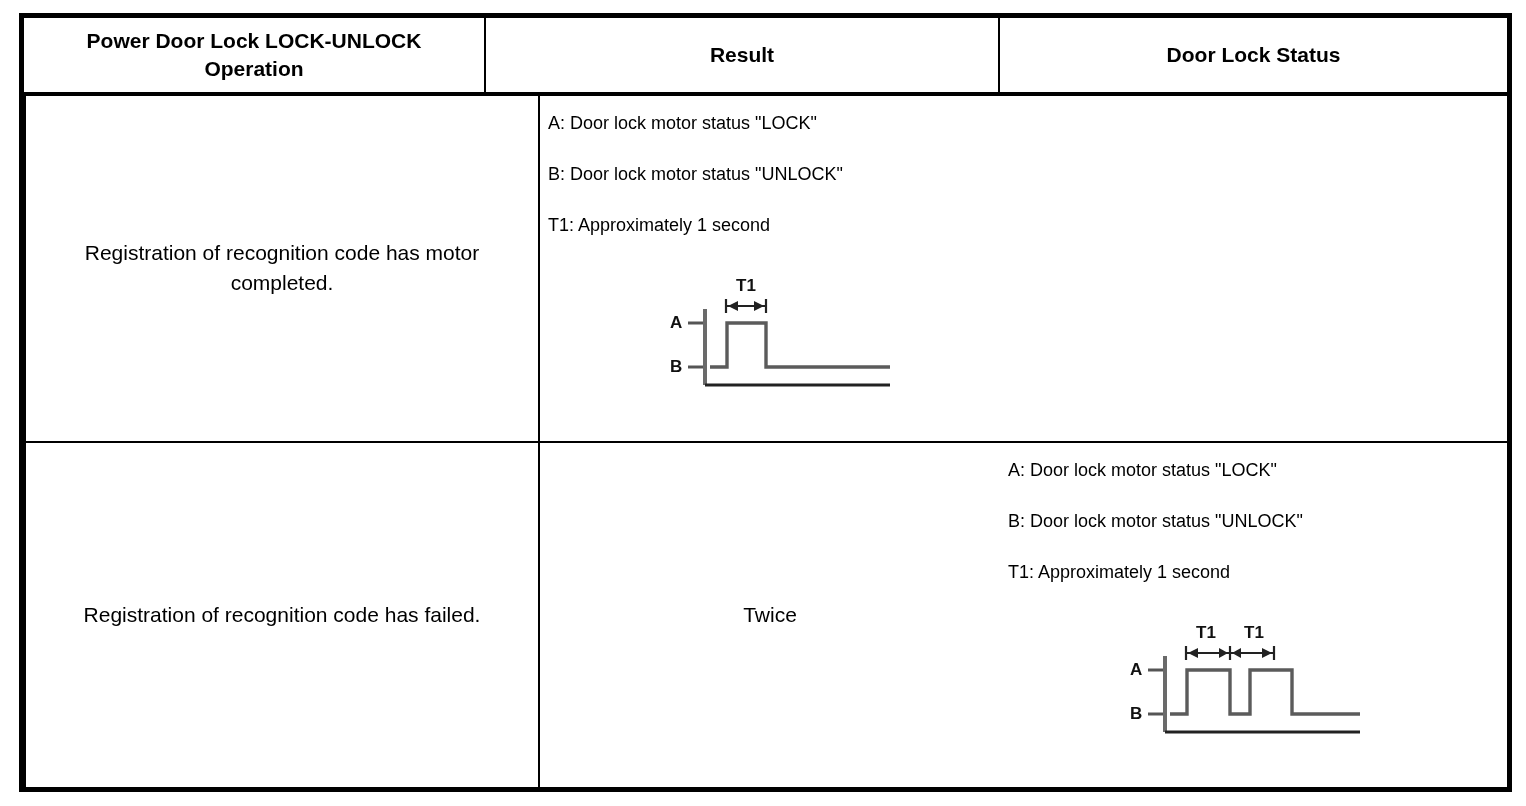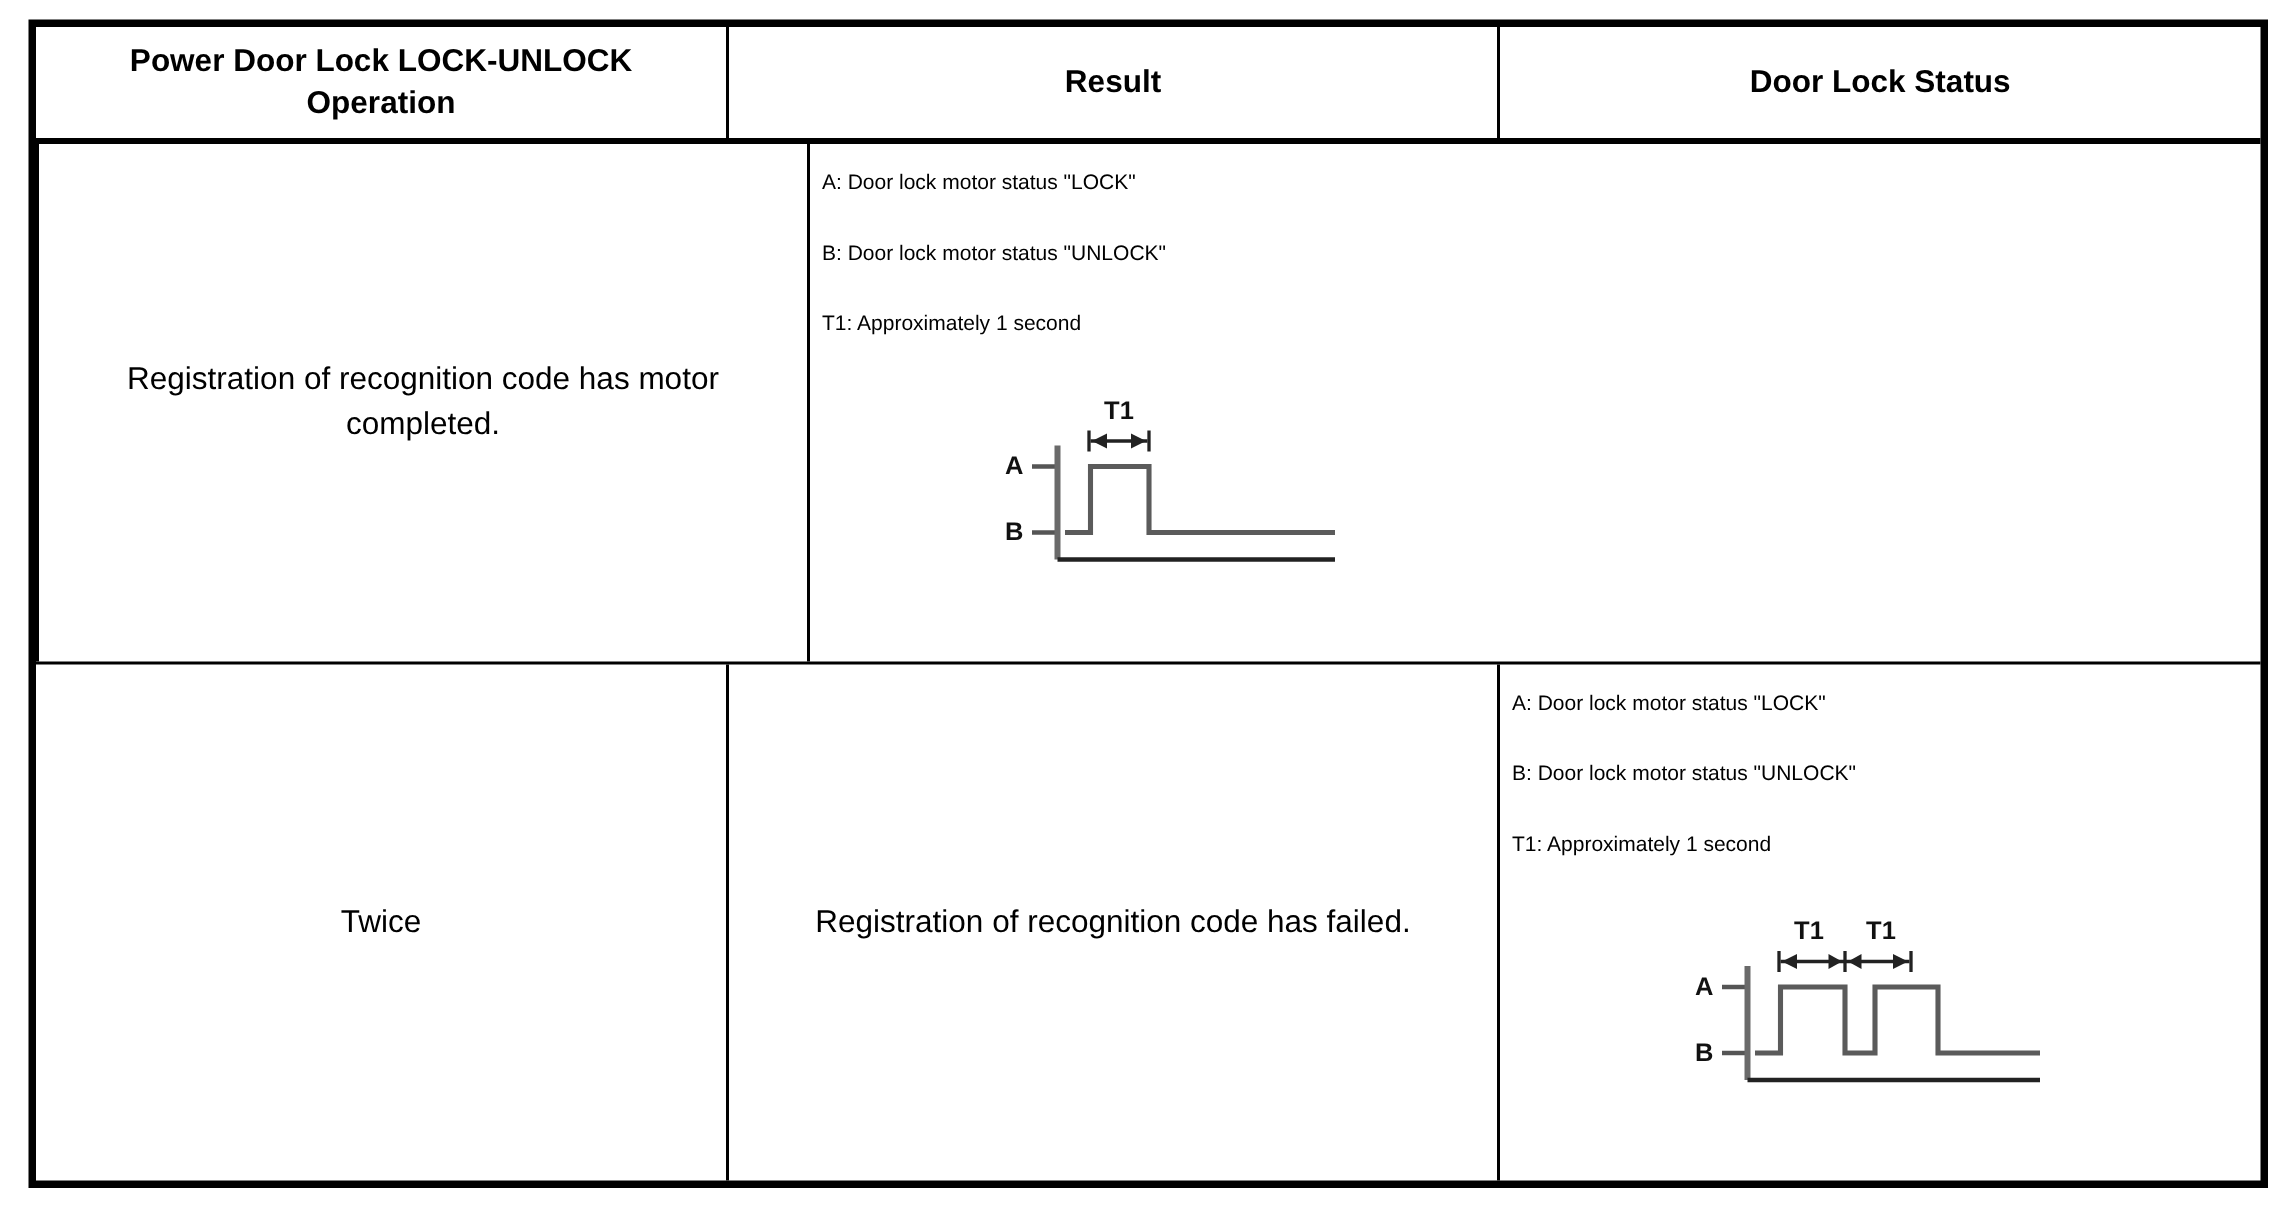"A: Door lock motor status" .stat-line { font-size: 14px -> 18px }
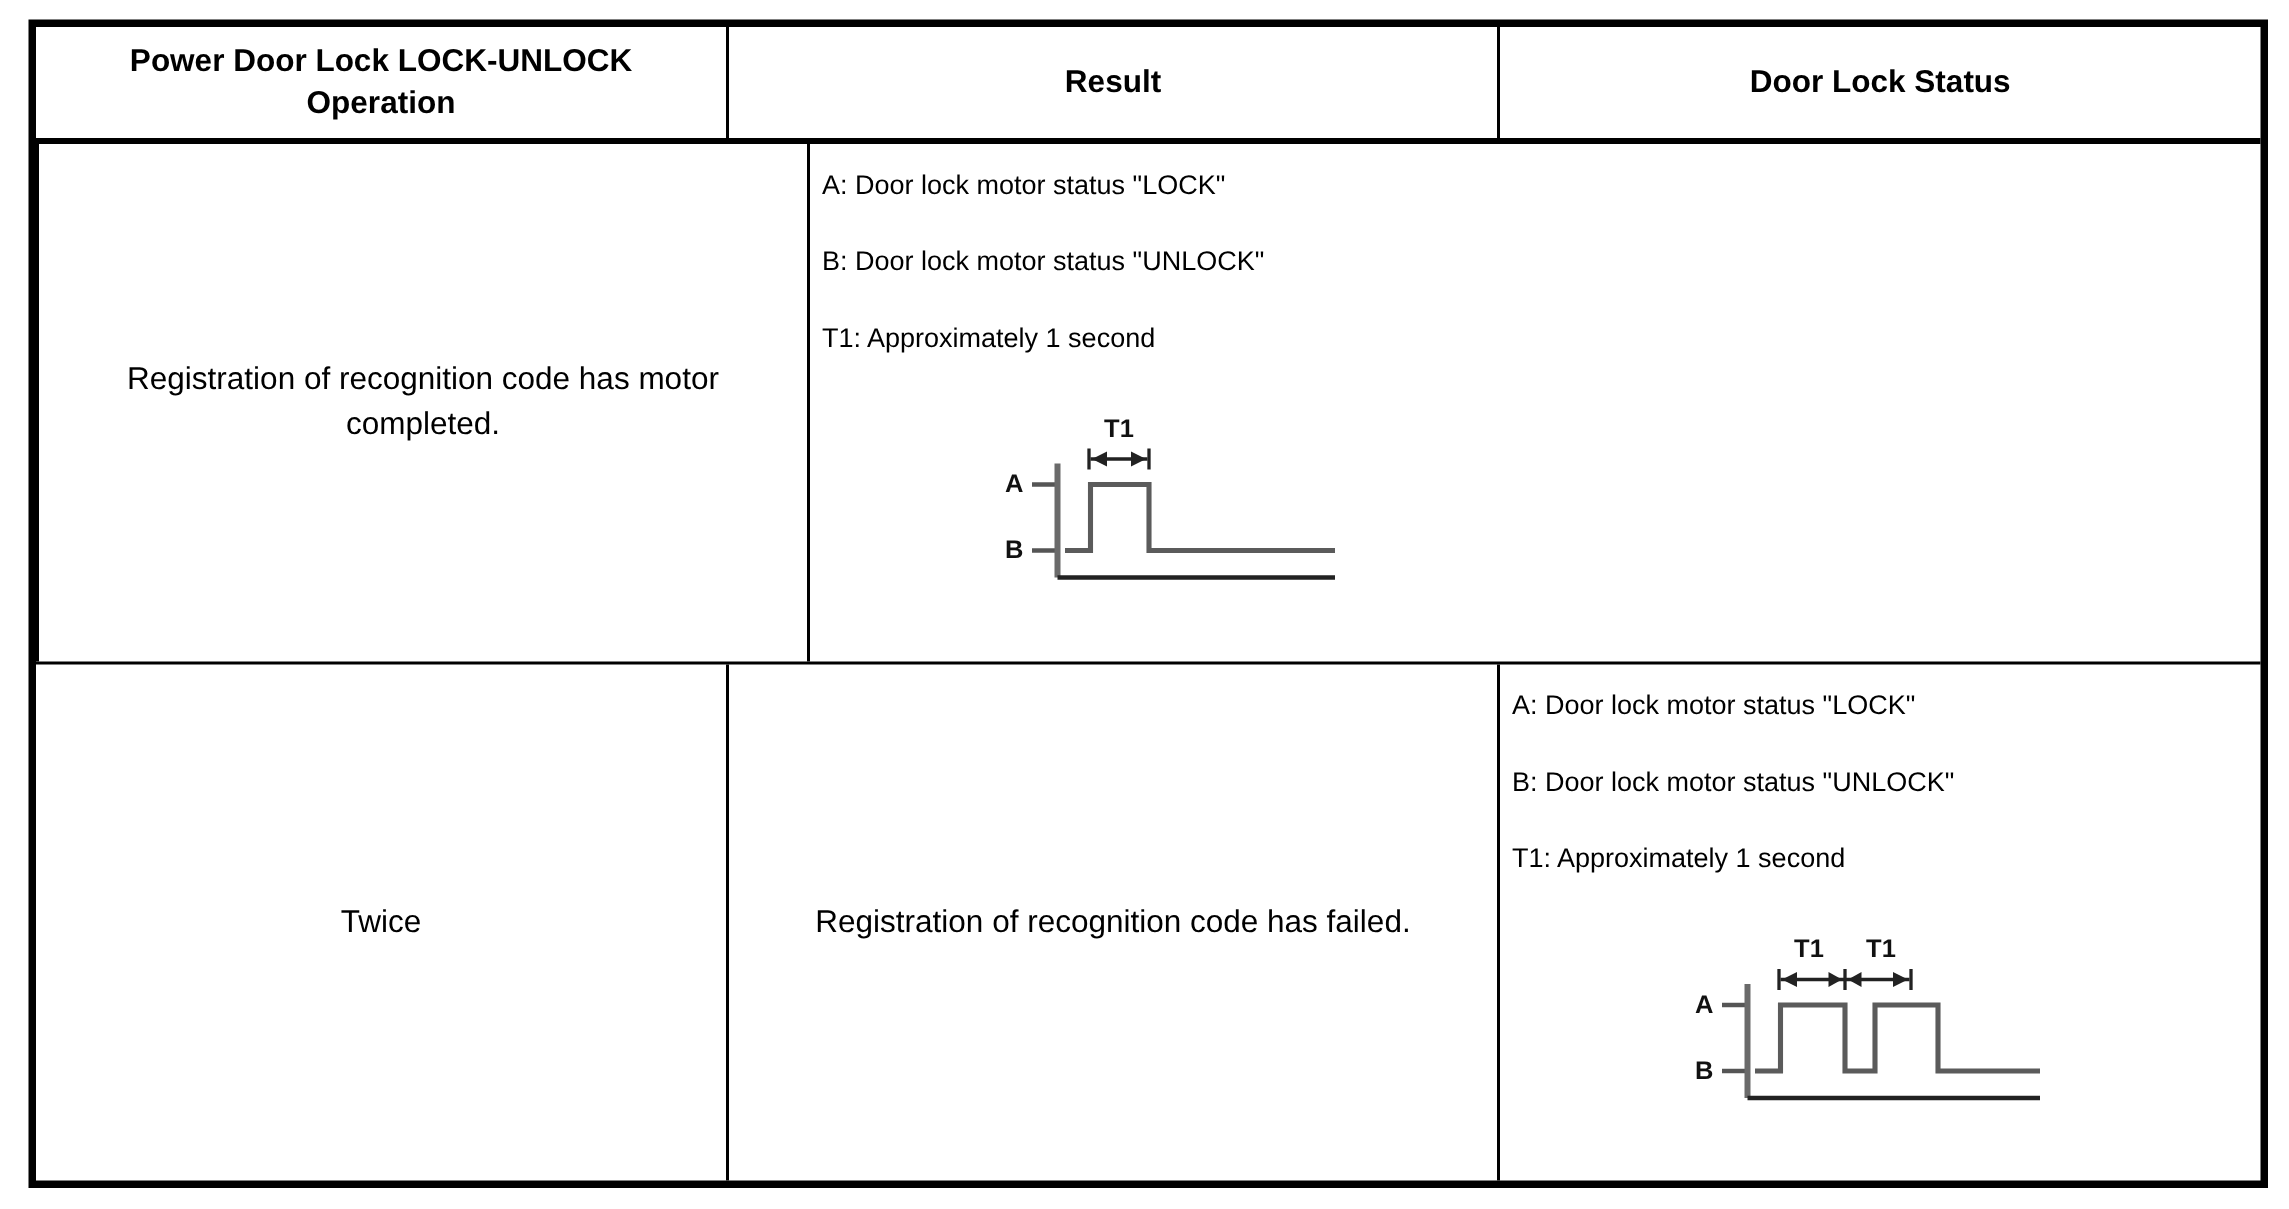"Twice" div.bcell { order: before "Registration of recognition code has failed." -> after "Registration of recognition code has failed." }
